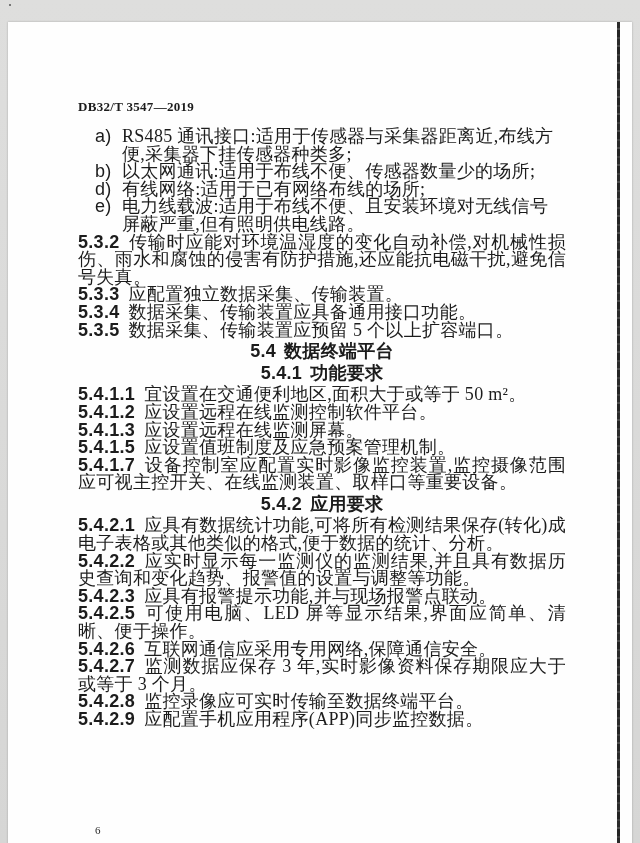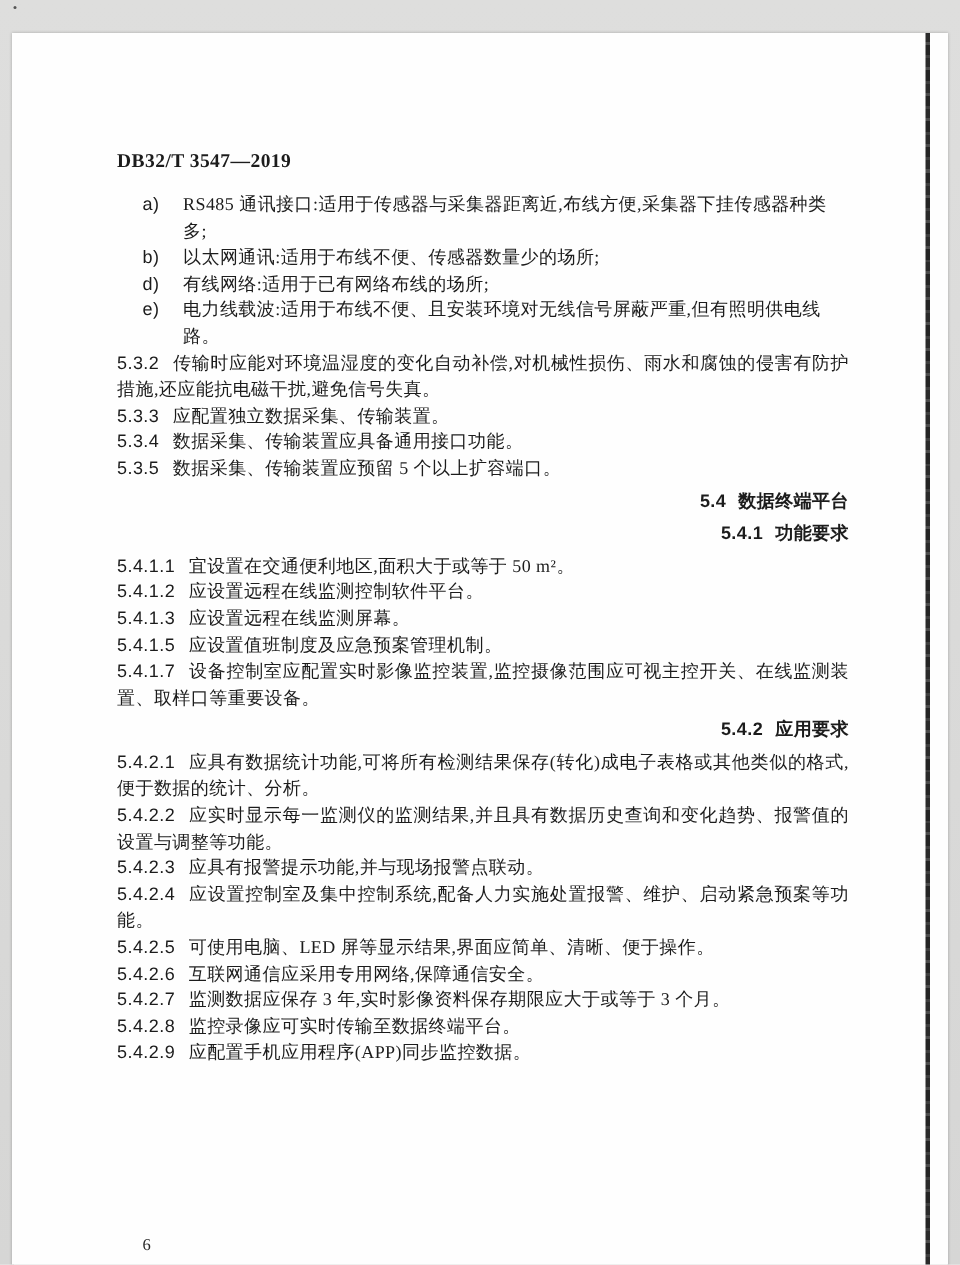"a) RS485" .body-text { font-size: 12px -> 18px }
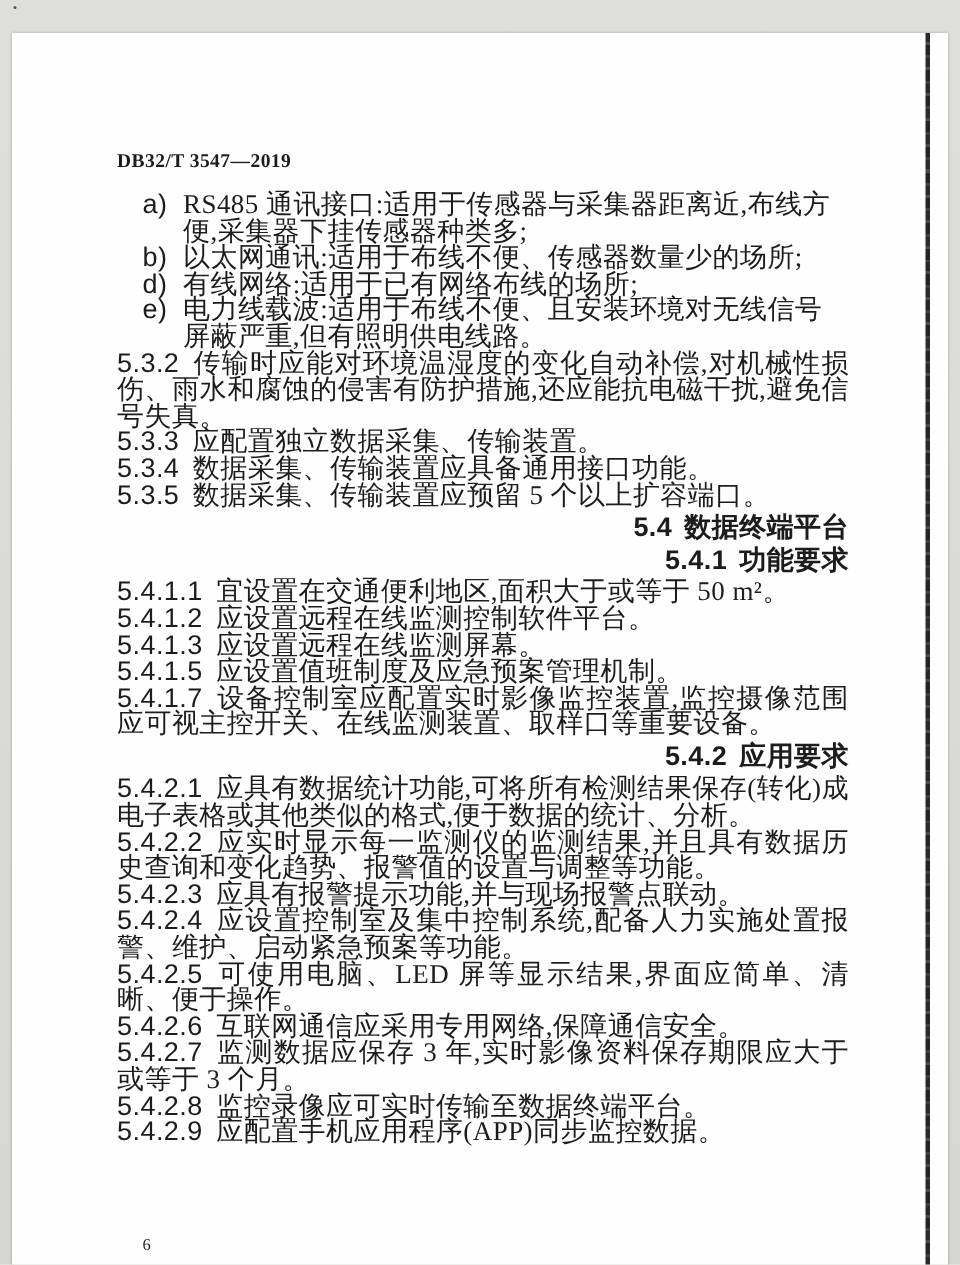"5.3.2" .cnum { font-weight: 400 -> 700 }
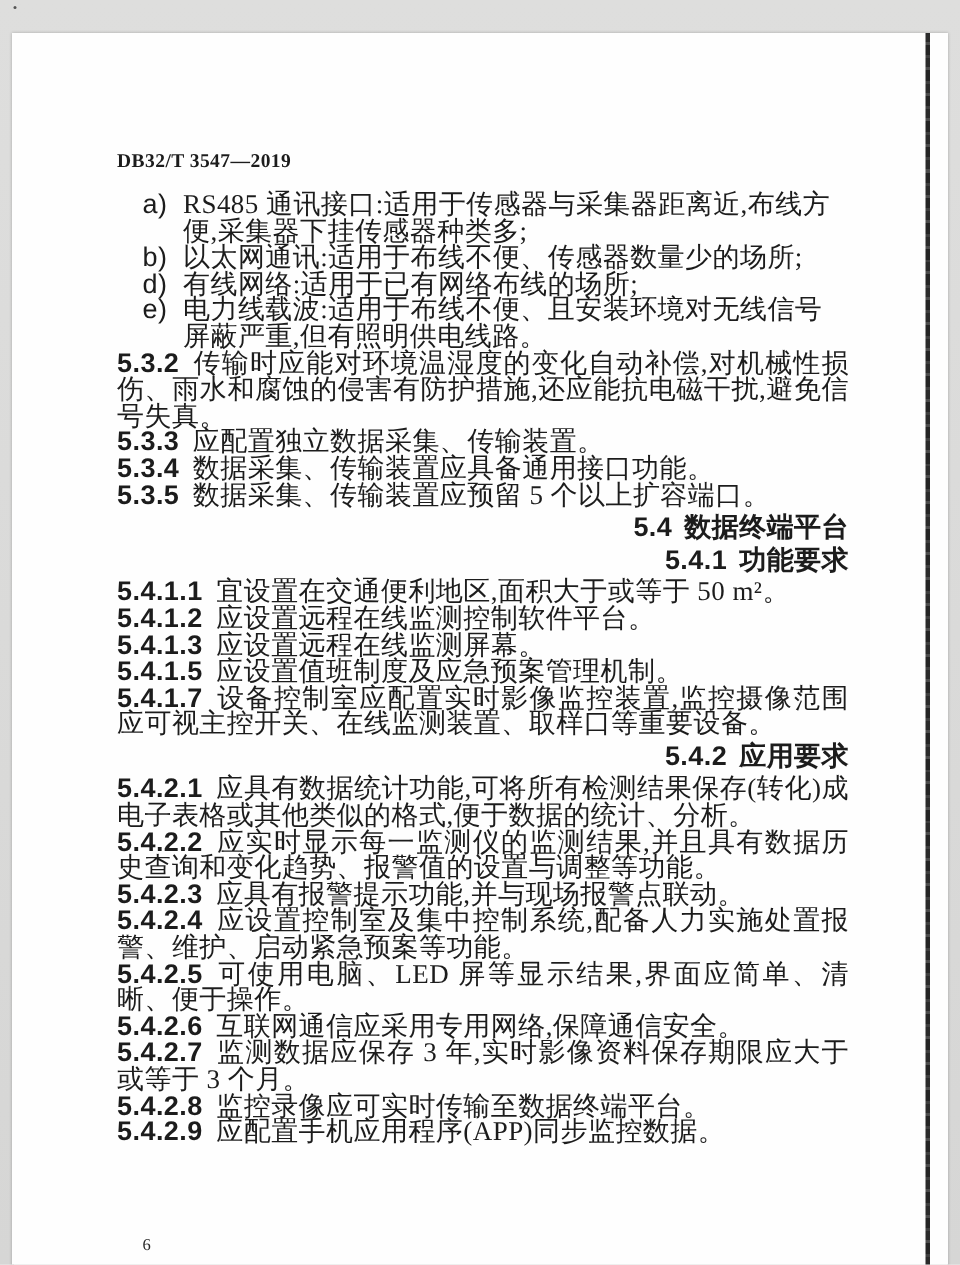"5.4 数据终端平台" p.heading { text-align: right -> center }
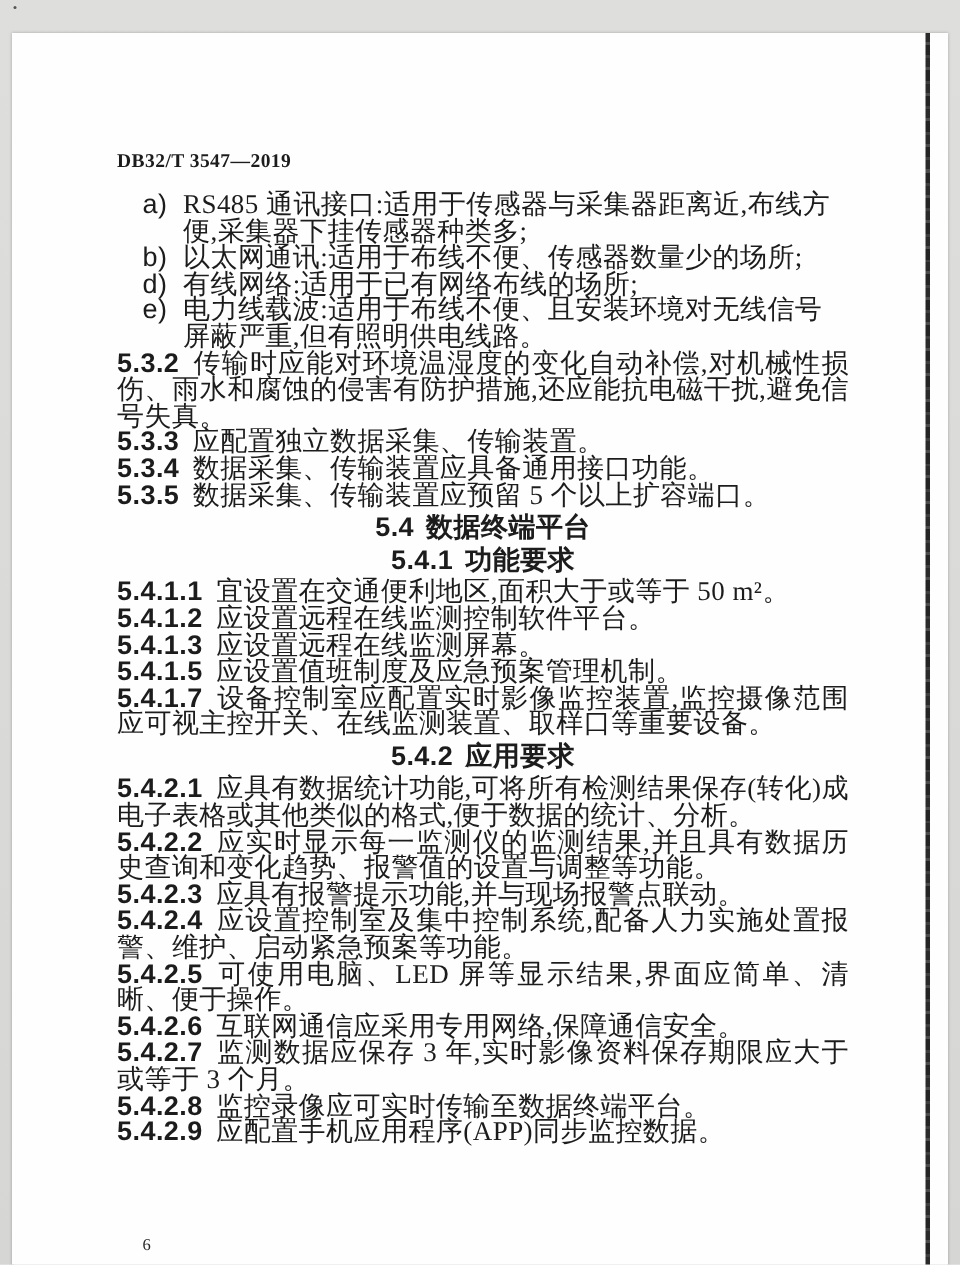"5.4.2.4" p.clause { html: <p><span>5.4.2.4</span><span>应设置控制室及集中控制系统,配备人力实施处置报警、维护、启动紧急预案等功能。</span></p> -> none }
